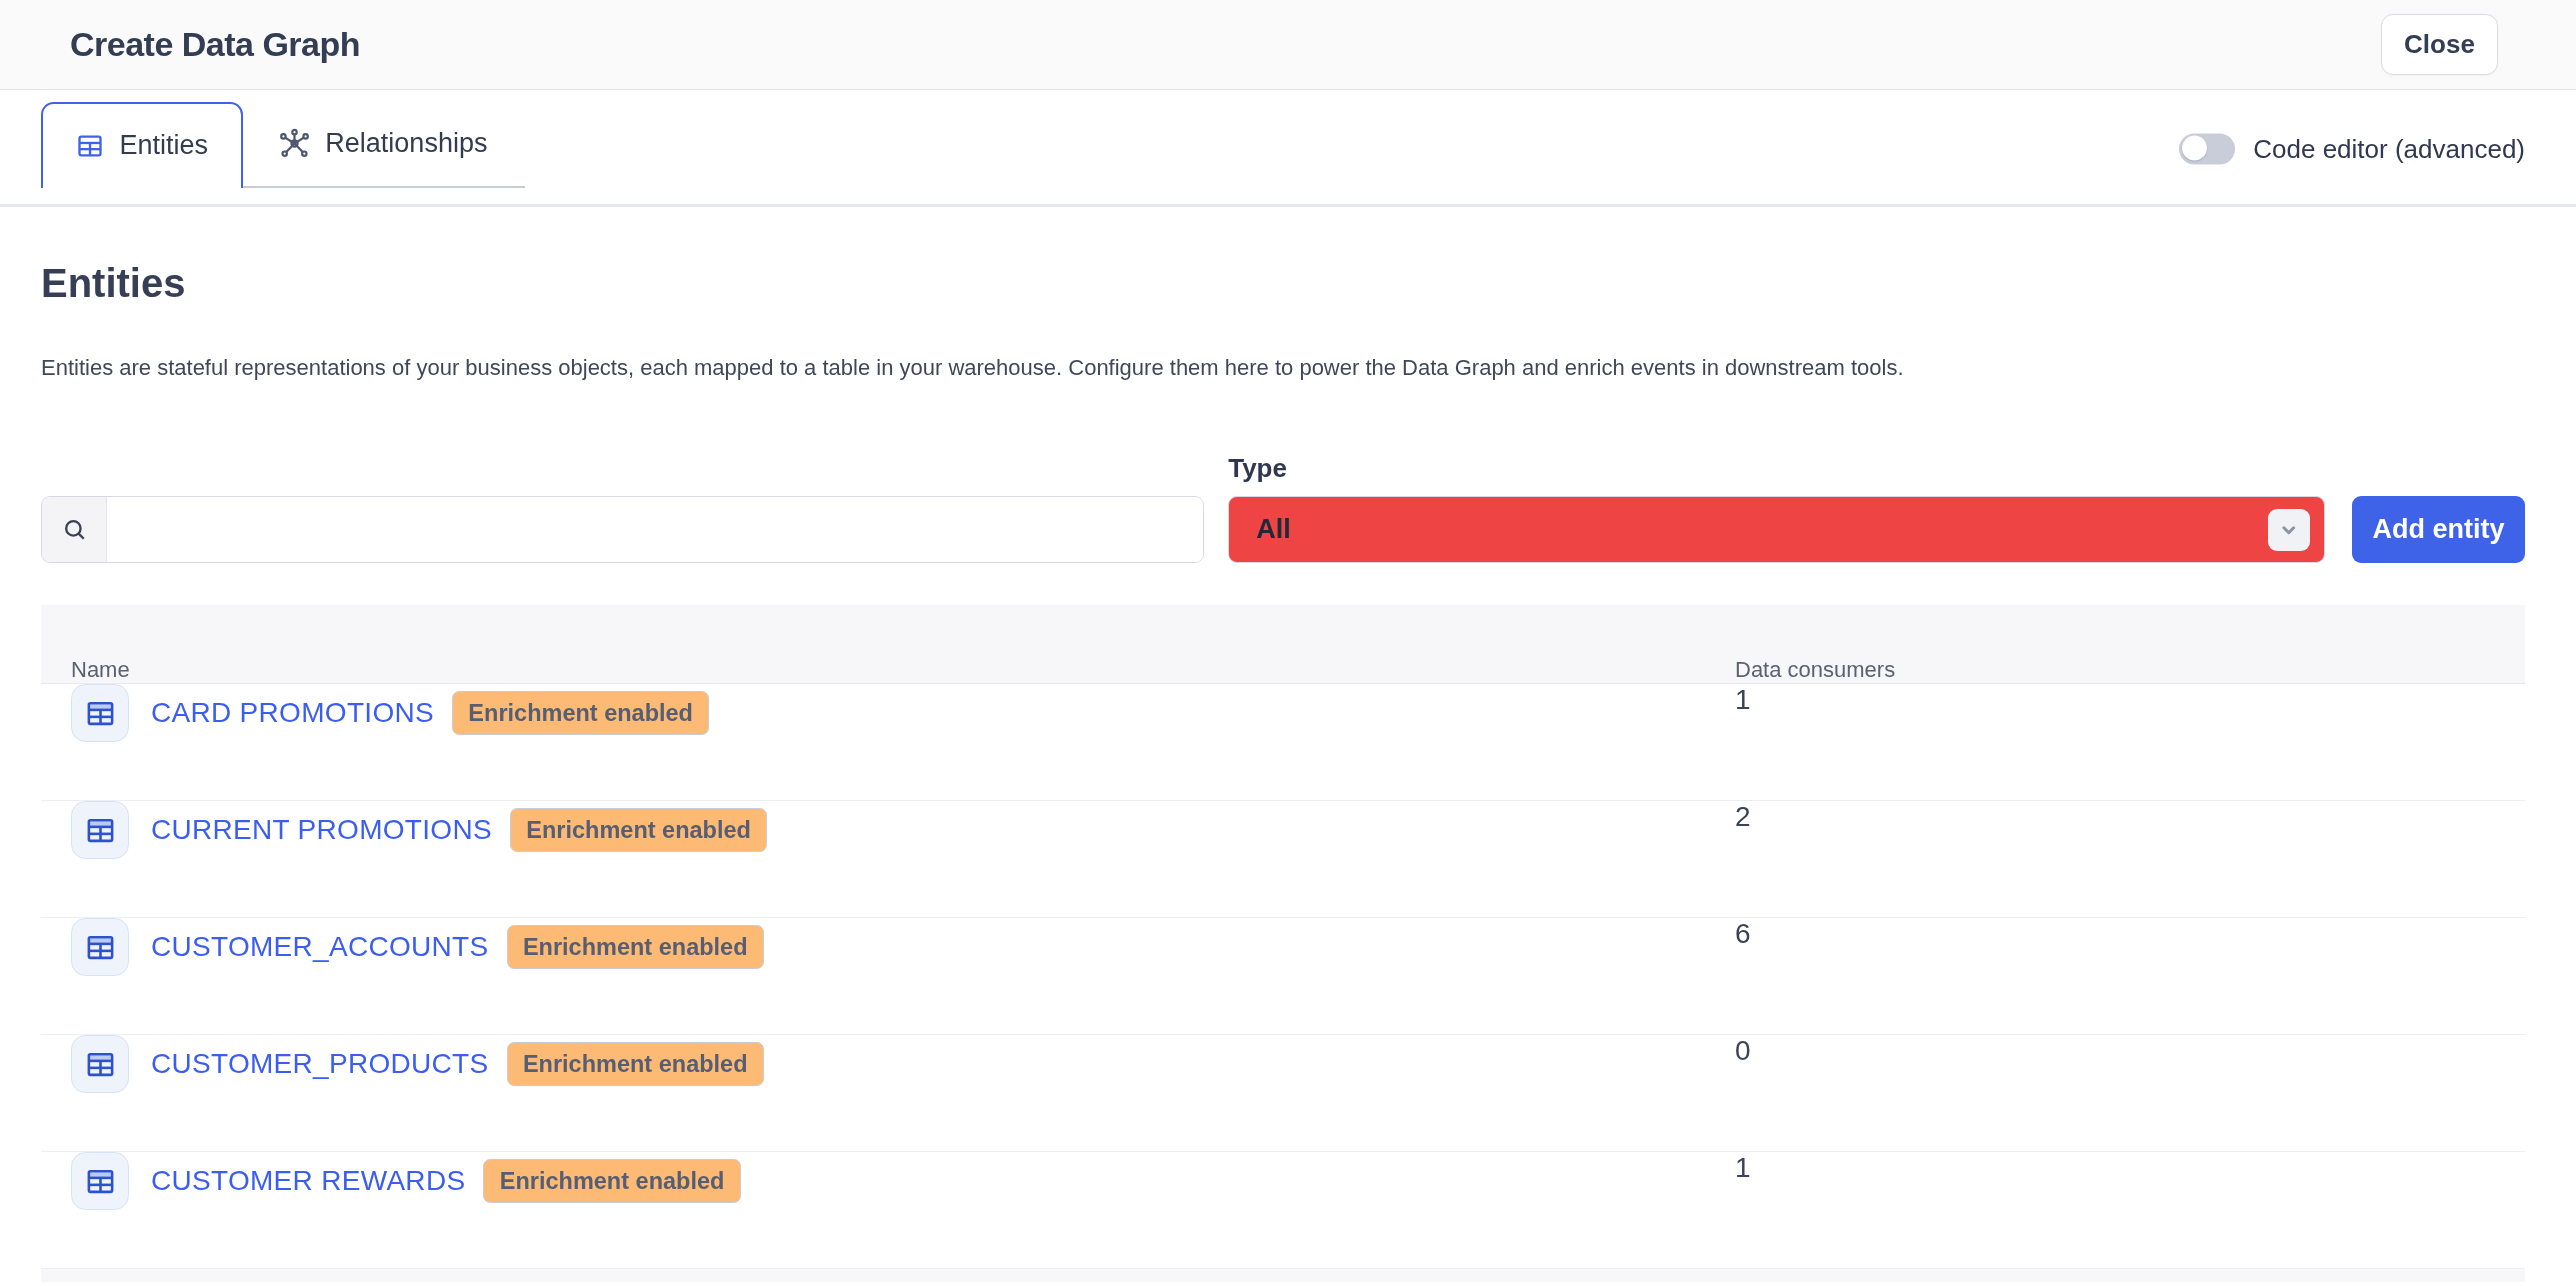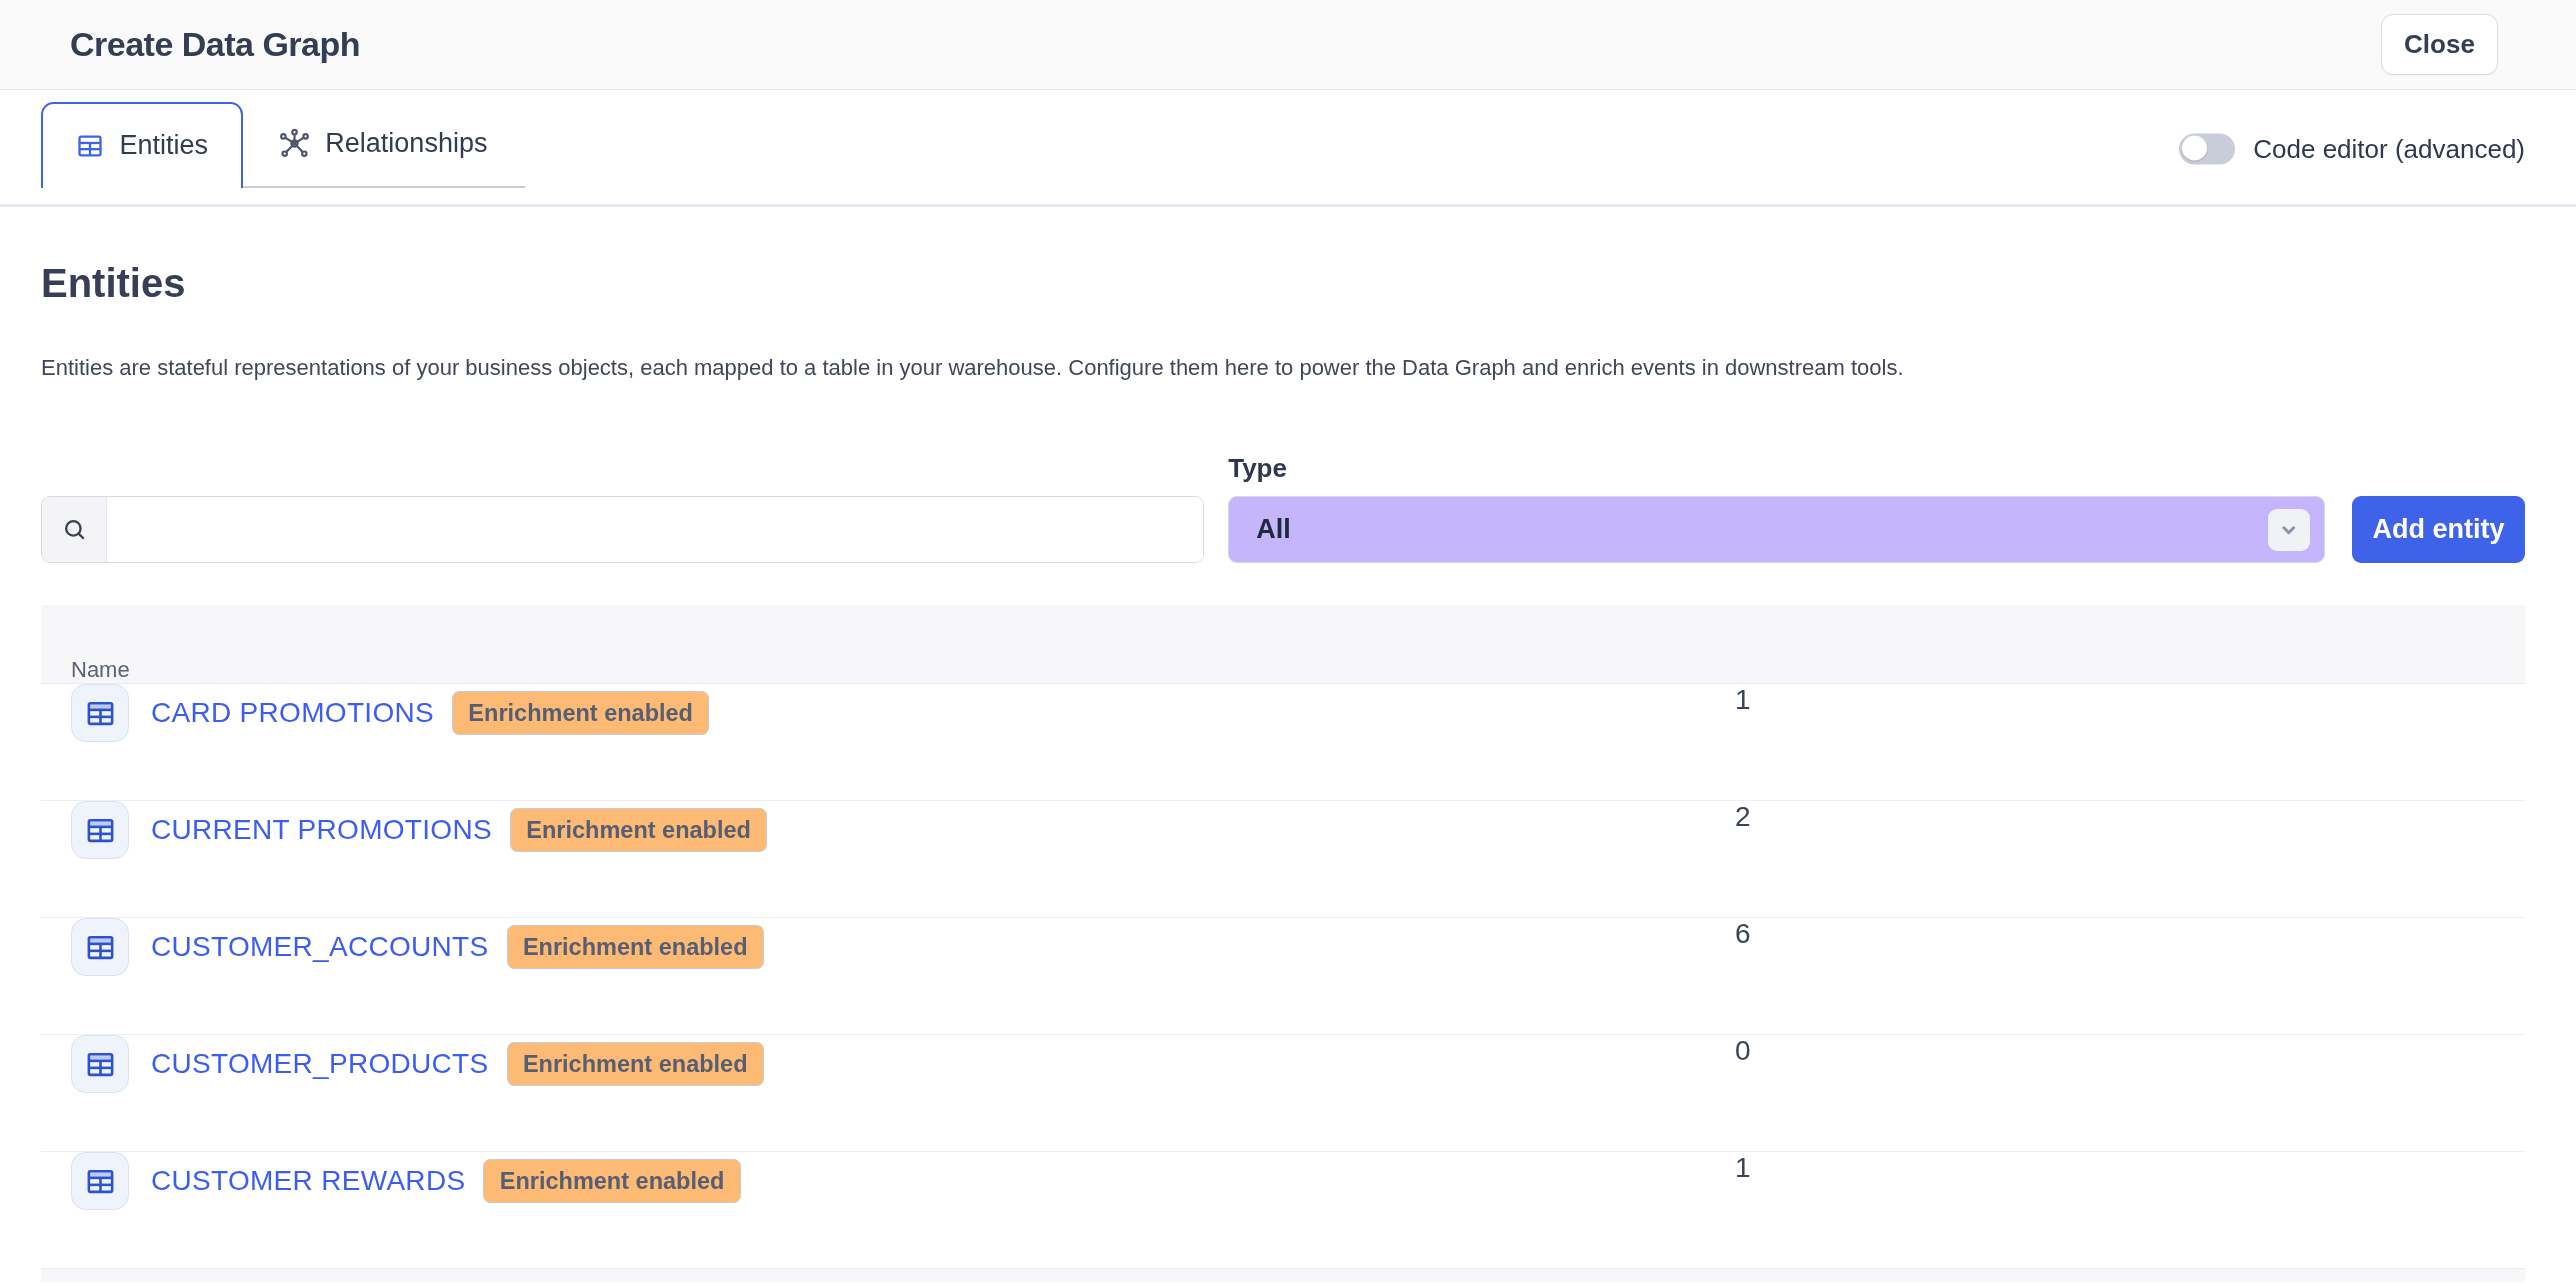"All" .select { background: #c4b5fd -> #ef4444 }
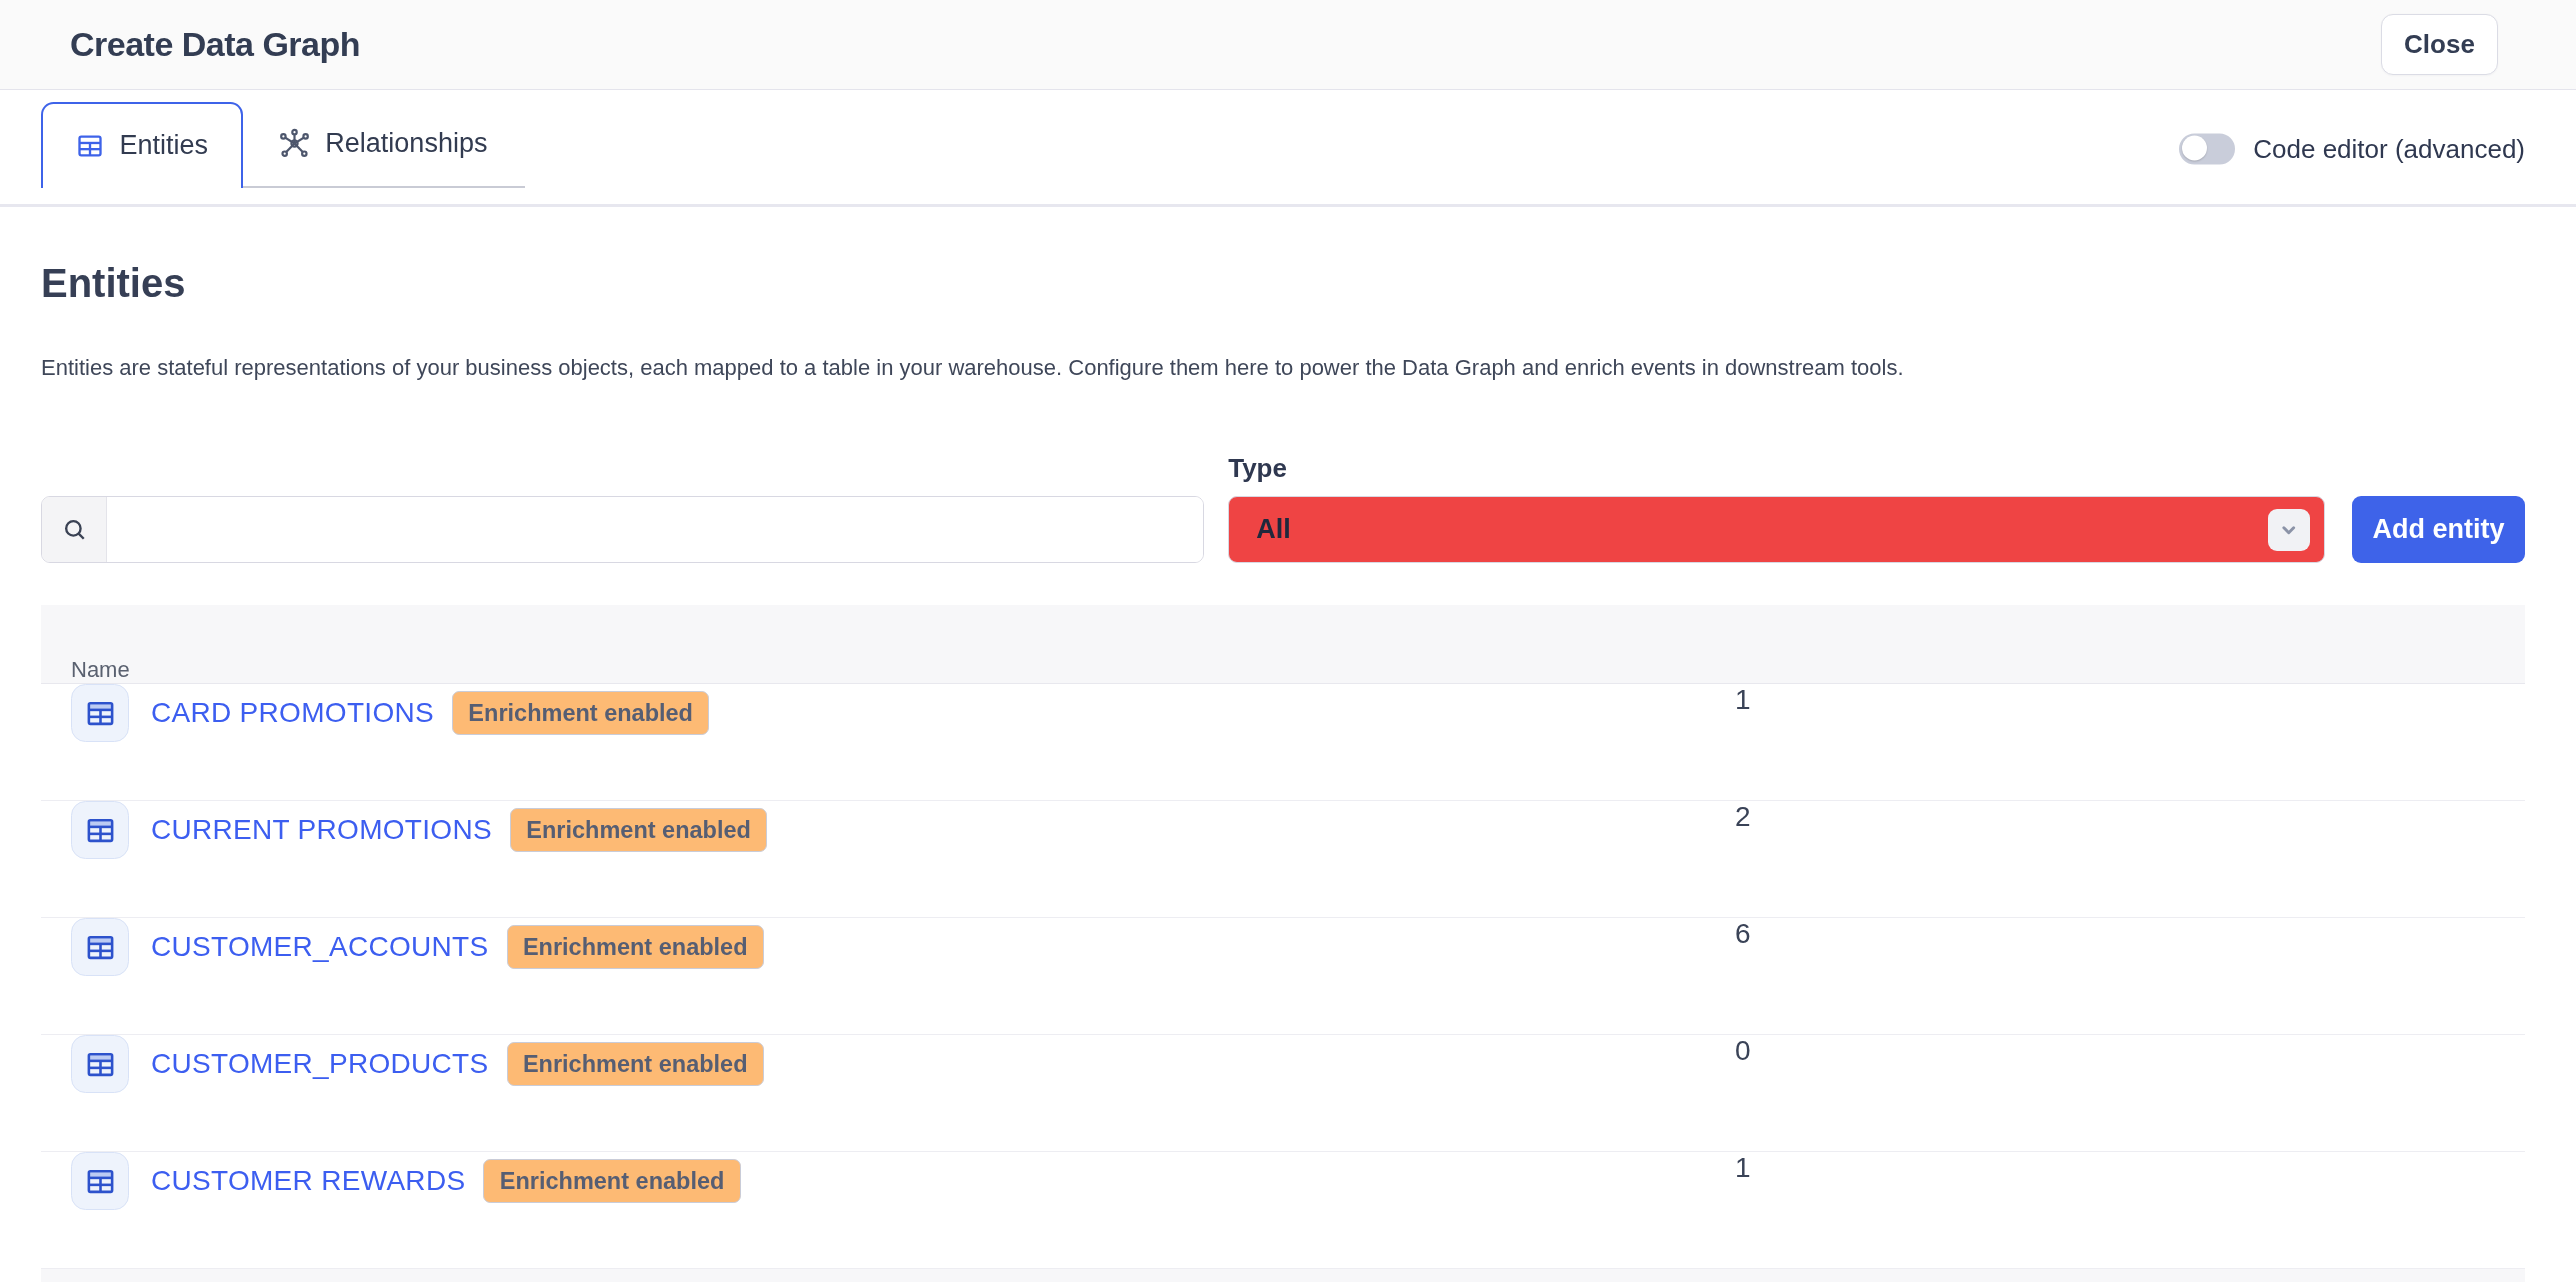"Data consumers" div.col-consumers { html: none -> <div>Data consumers</div> }
